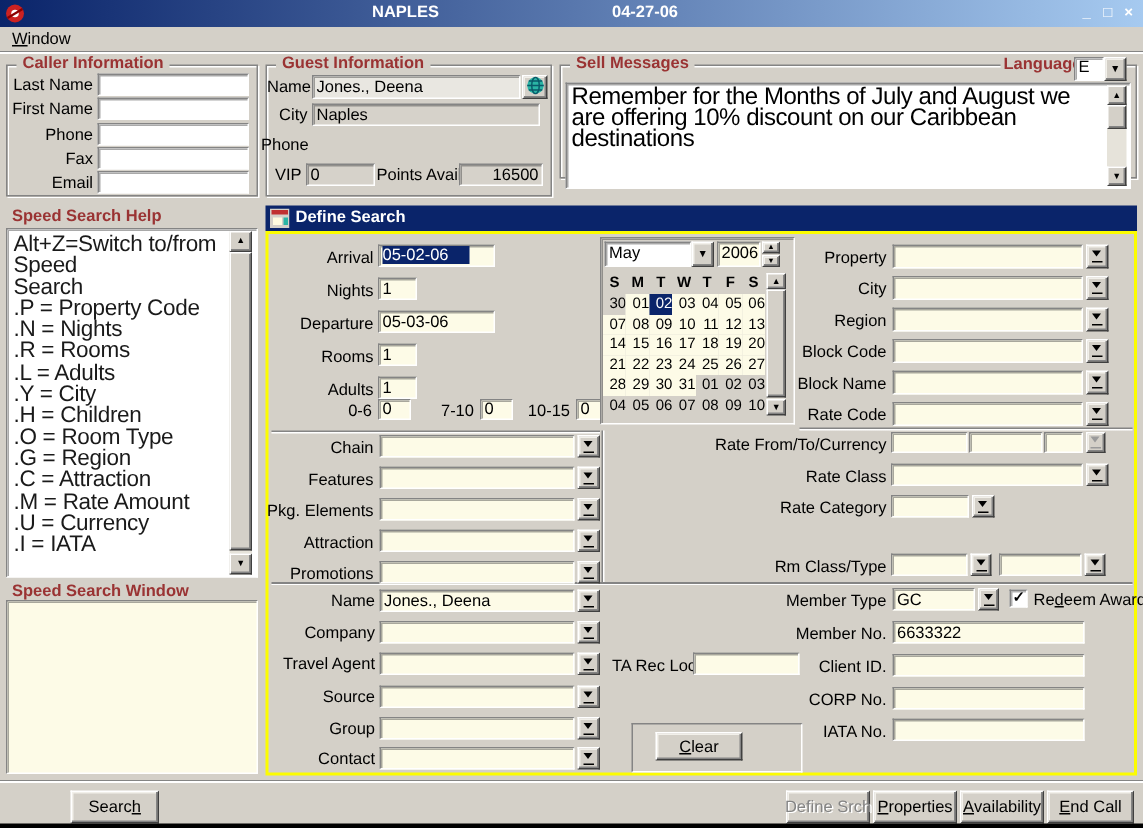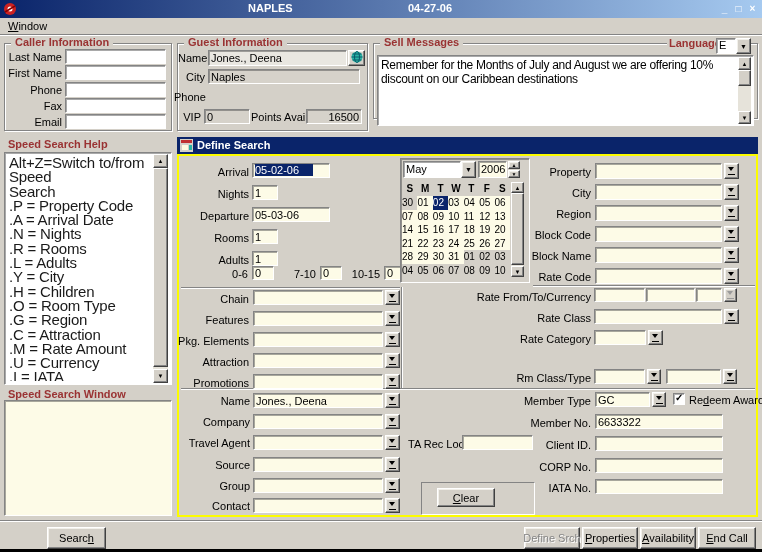"Remember for the Months of" #sell-msg { font-size: 12px -> 16px }
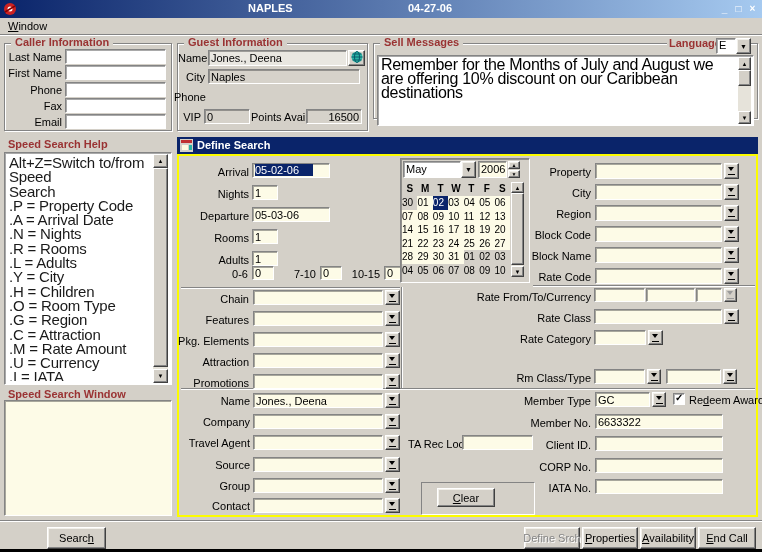"30" .cal-c { text-align: left -> right }
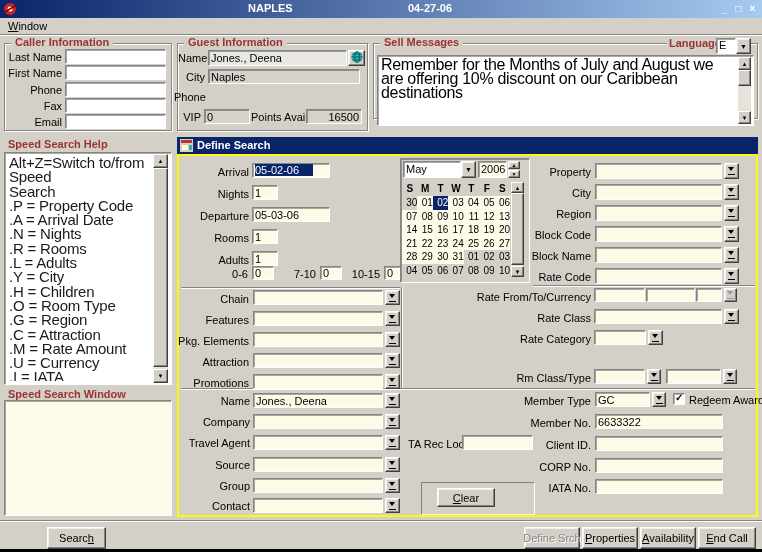".A = Arrival Date" div { html: <div>.A = Arrival Date</div> -> none }
